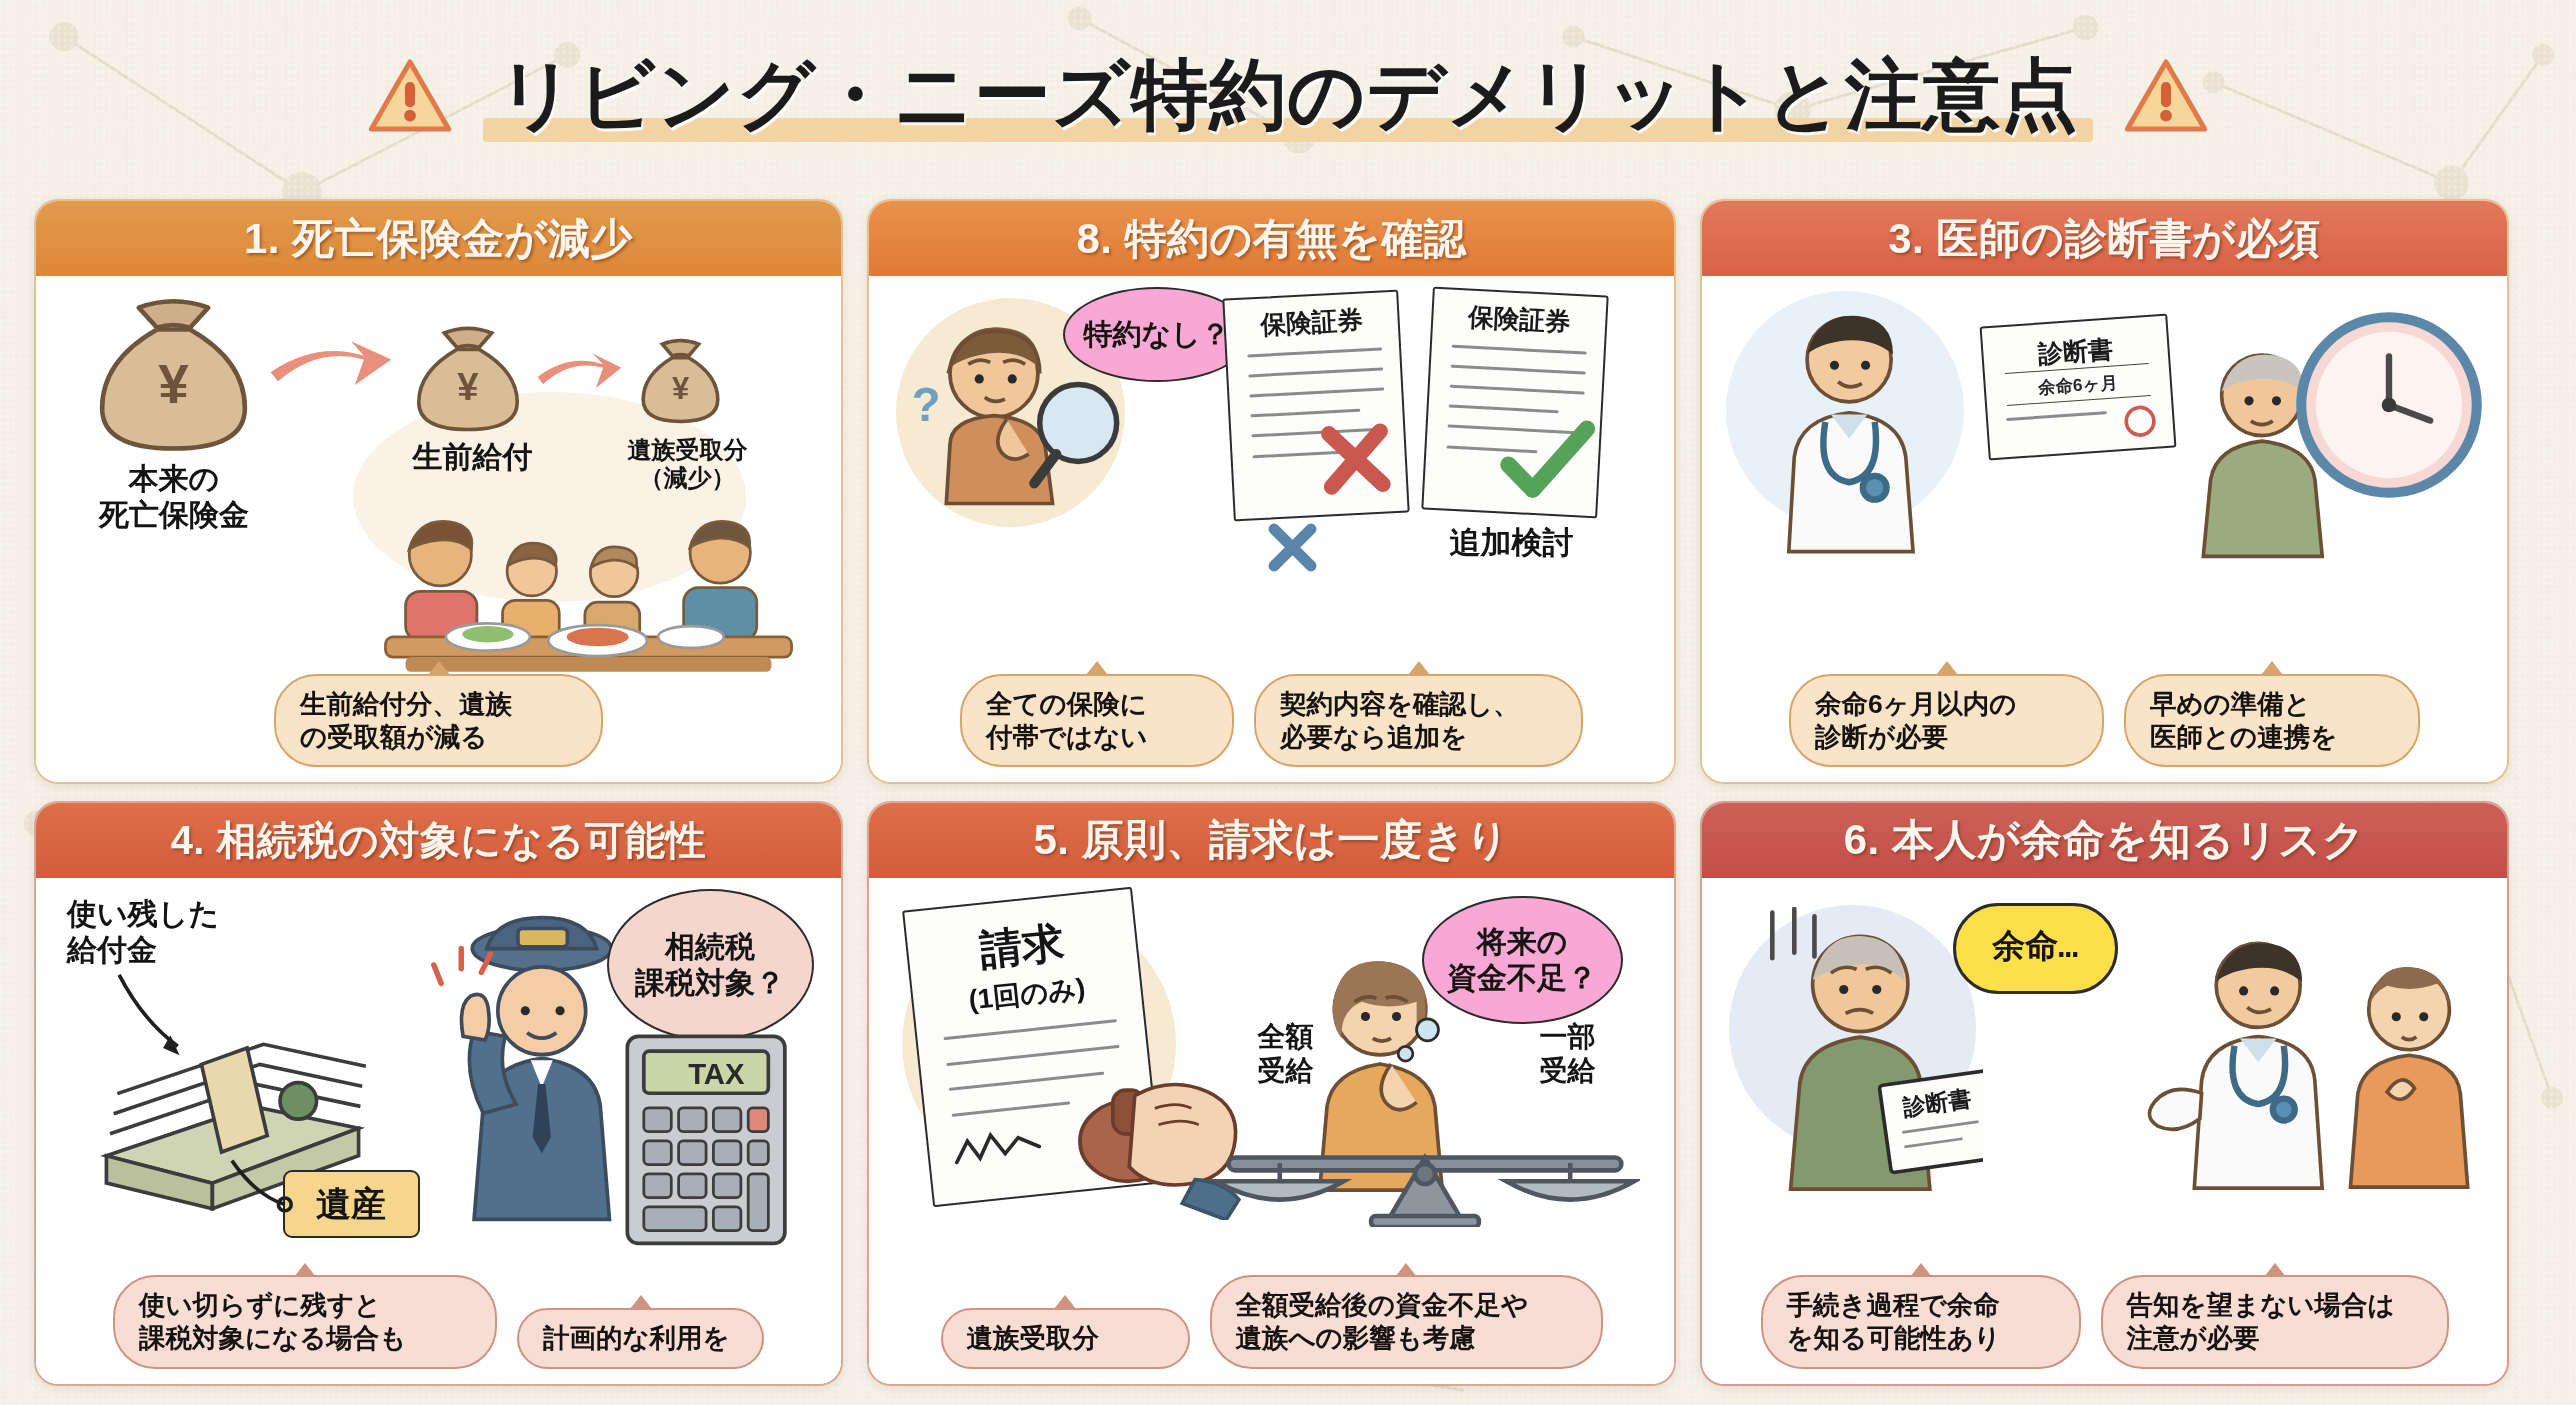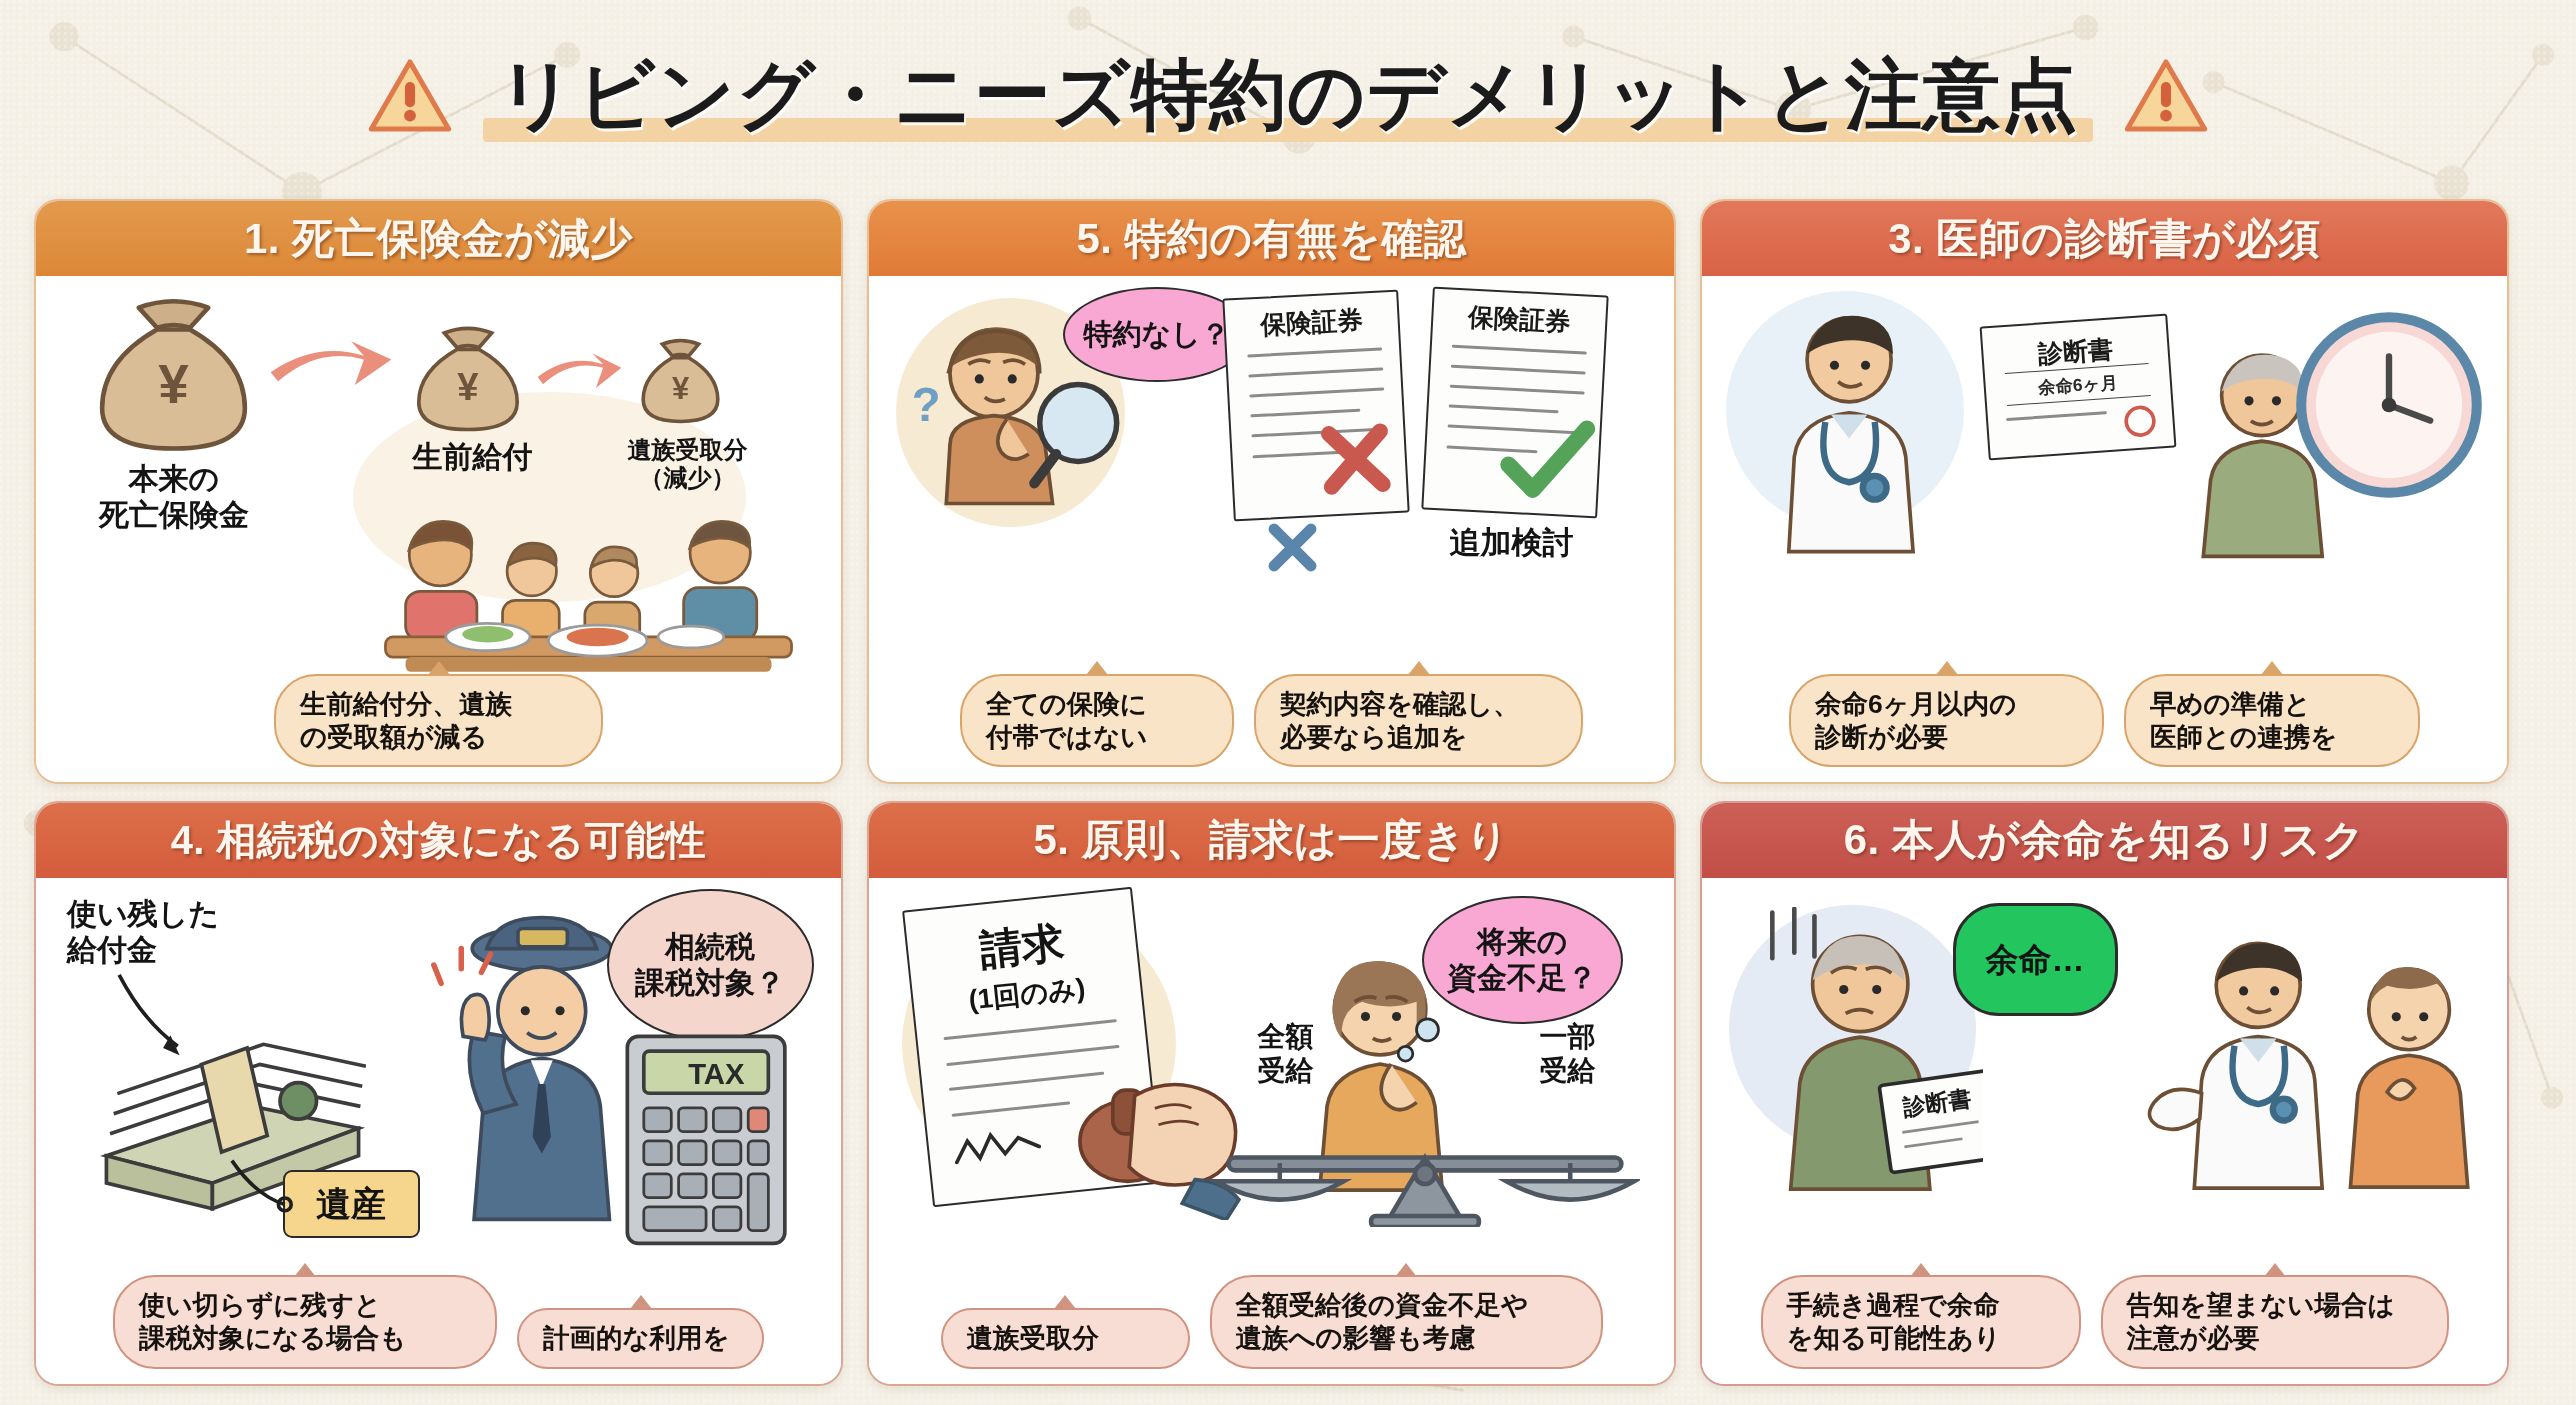"5. 特約の有無を確認" span { text: 5 -> 8 }
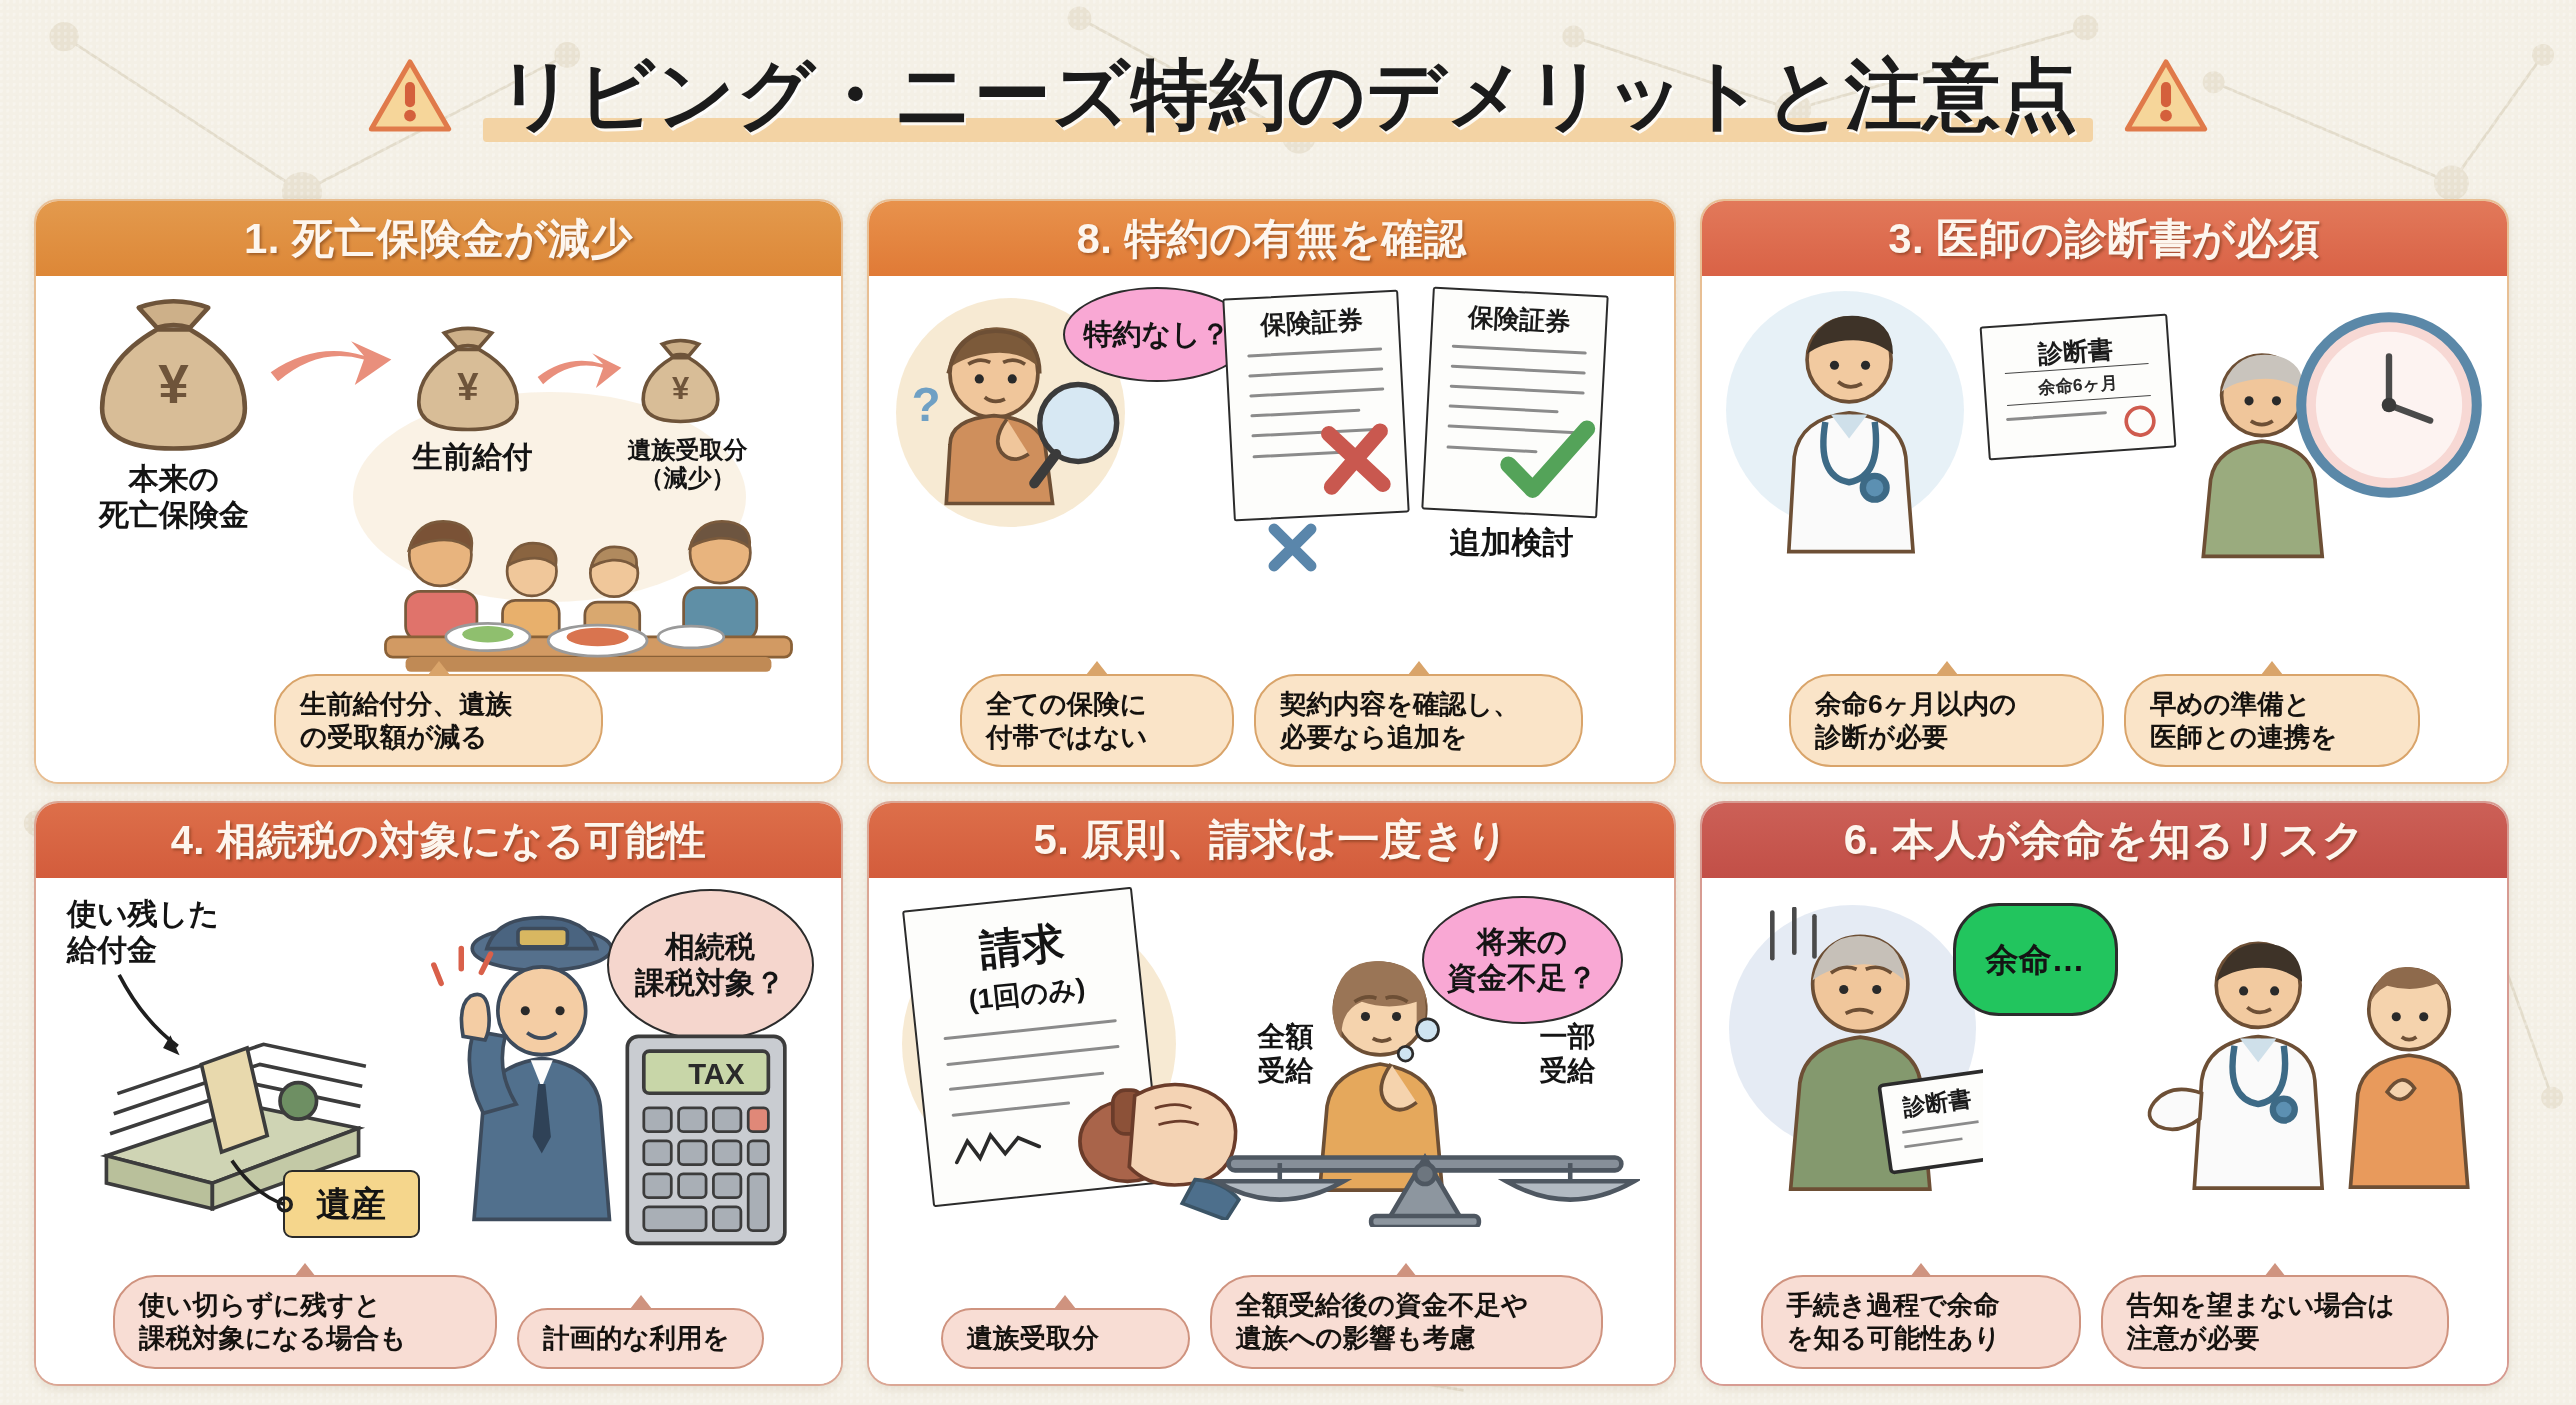"余命…" div.bubble { background: #22c55e -> #fde047; font-family: none -> Liberation Mono, monospace; height: 113px -> 91px }
